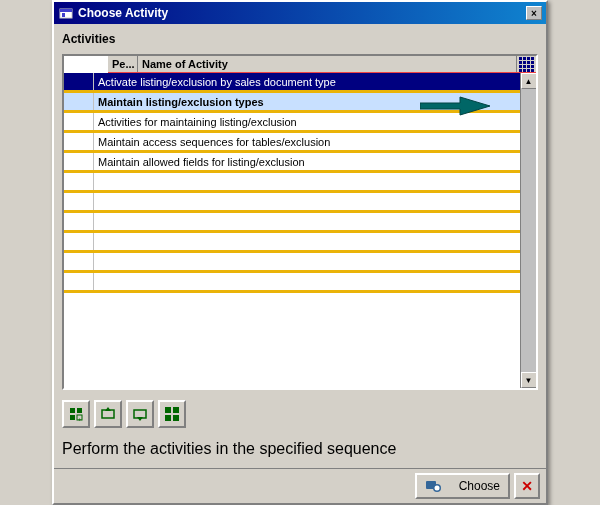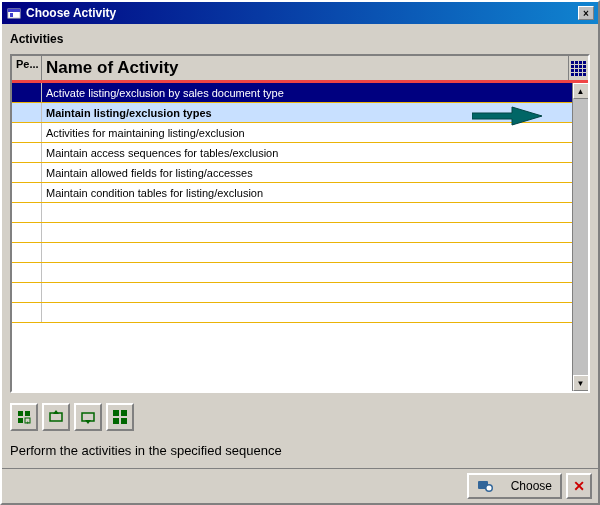"Choose Activity" .window { width: 600px -> 496px }
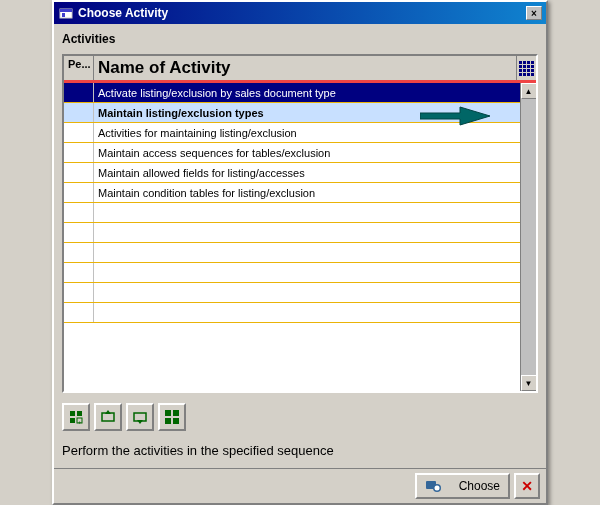"Pe..." .table-header { border-bottom: 3px solid #ef4444 -> 1px solid #ef4444; margin-left: none -> 44px }
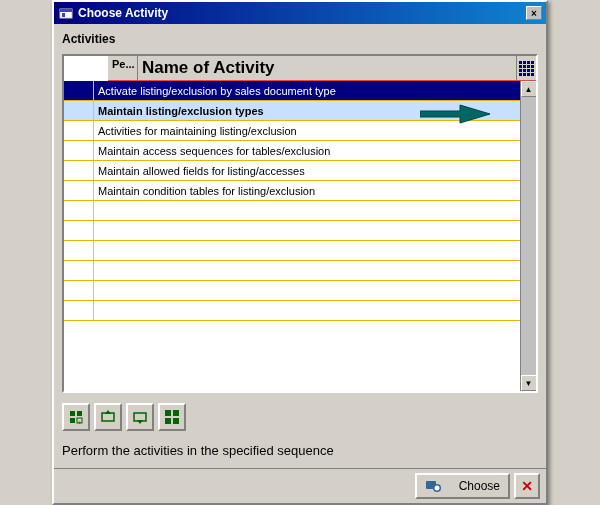"Name of Activity" .col-name { font-size: 17px -> 11px }
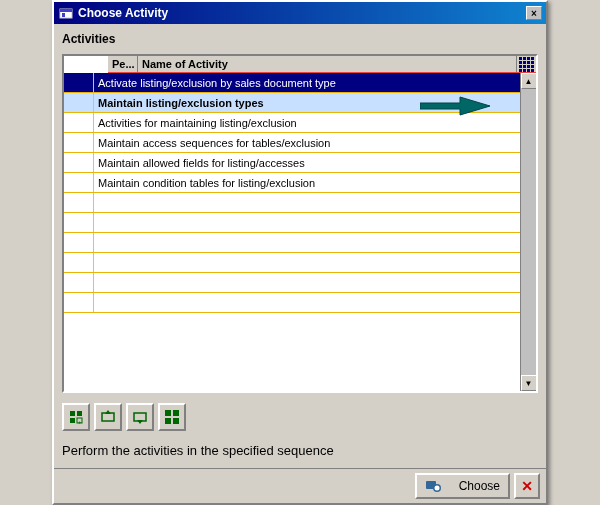"Activate listing/exclusion by sales" .table-row { border-bottom: 1px solid #eab308 -> 3px solid #eab308 }
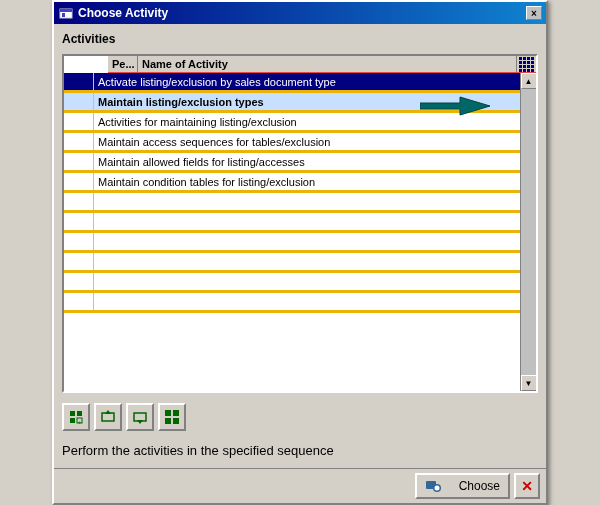"Maintain allowed fields for" div.row-name { text: listing/accesses -> listing/exclusion }
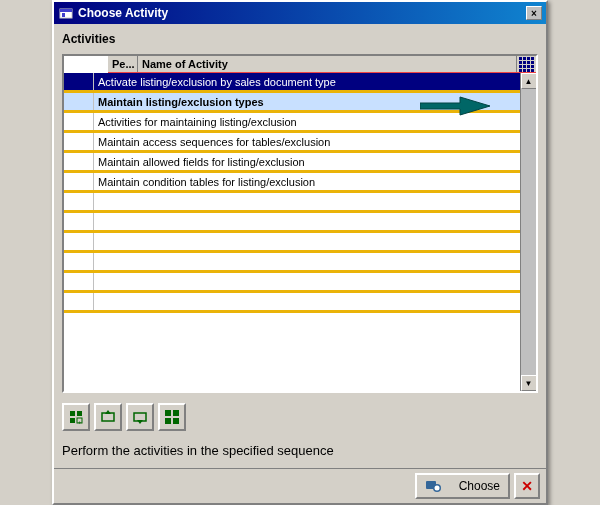"Maintain condition tables for" div.table-row { html: <div> <div></div> <div>Maintain condition tables for listing/exclusion</div> </div> -> none }
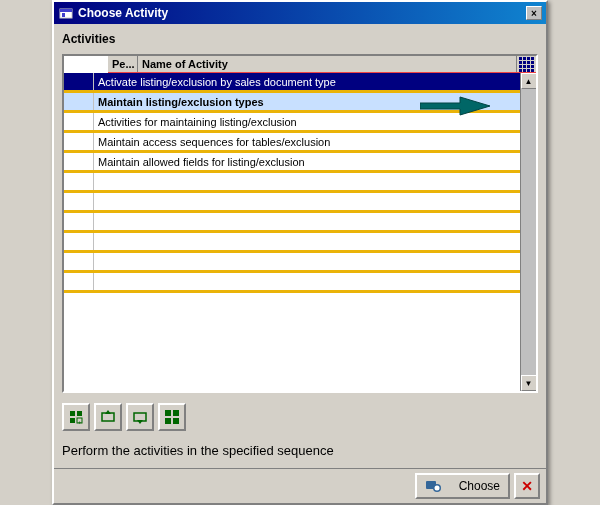"Perform the activities in the" .status-text { font-size: 13px -> 16px }
